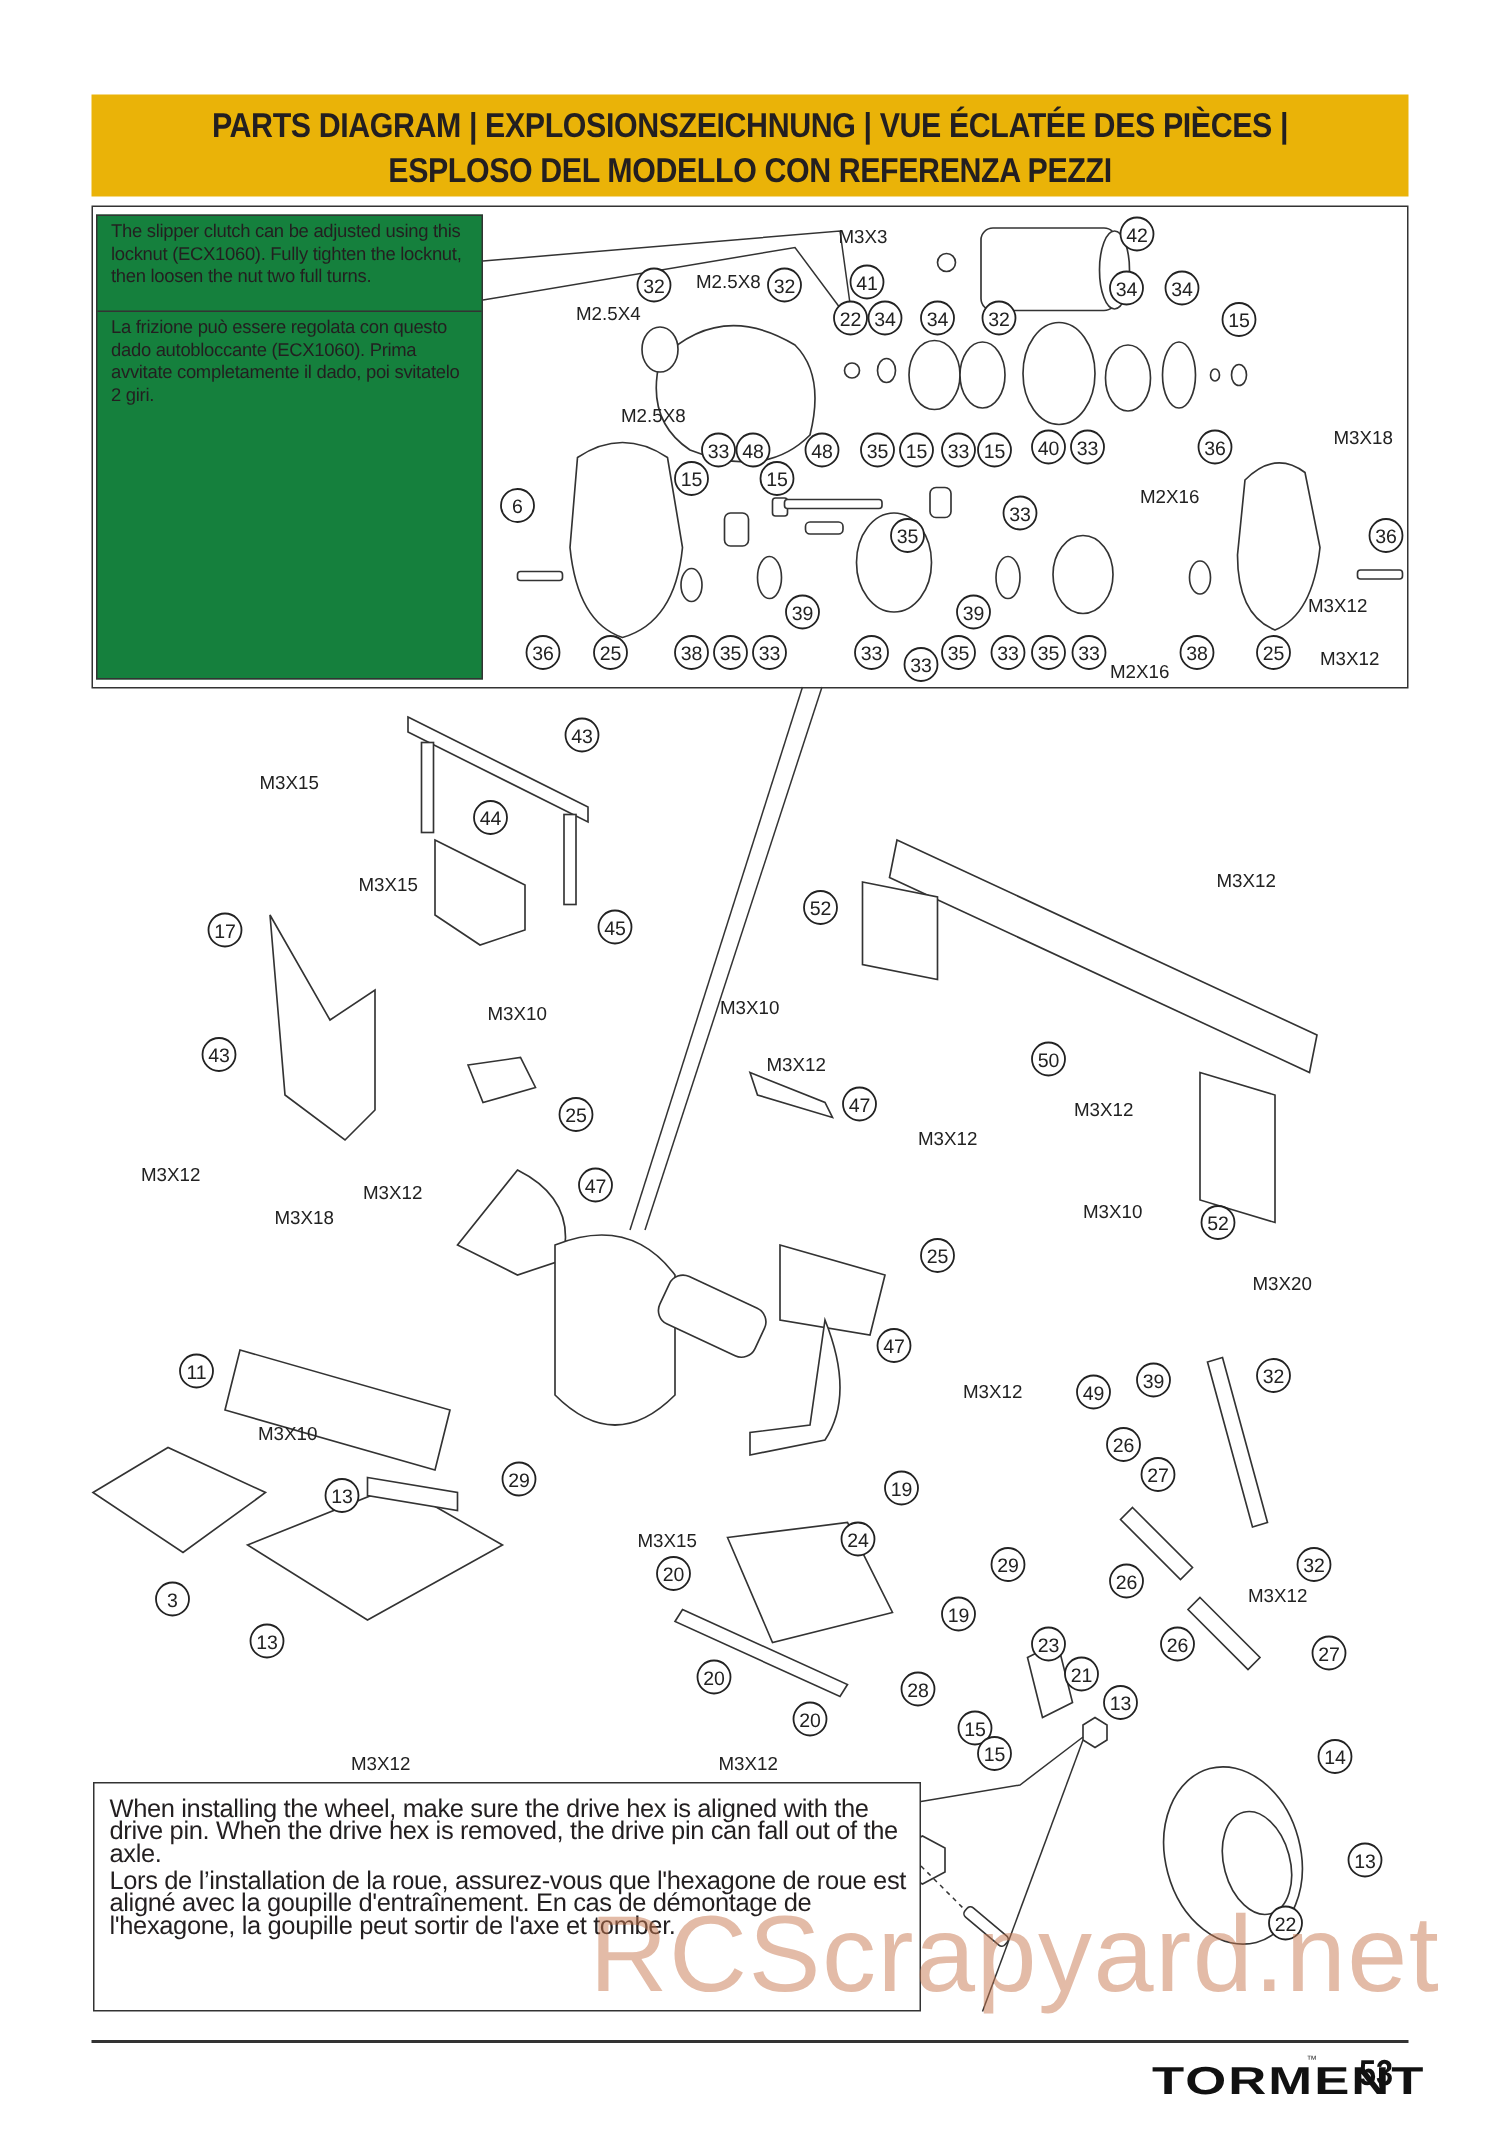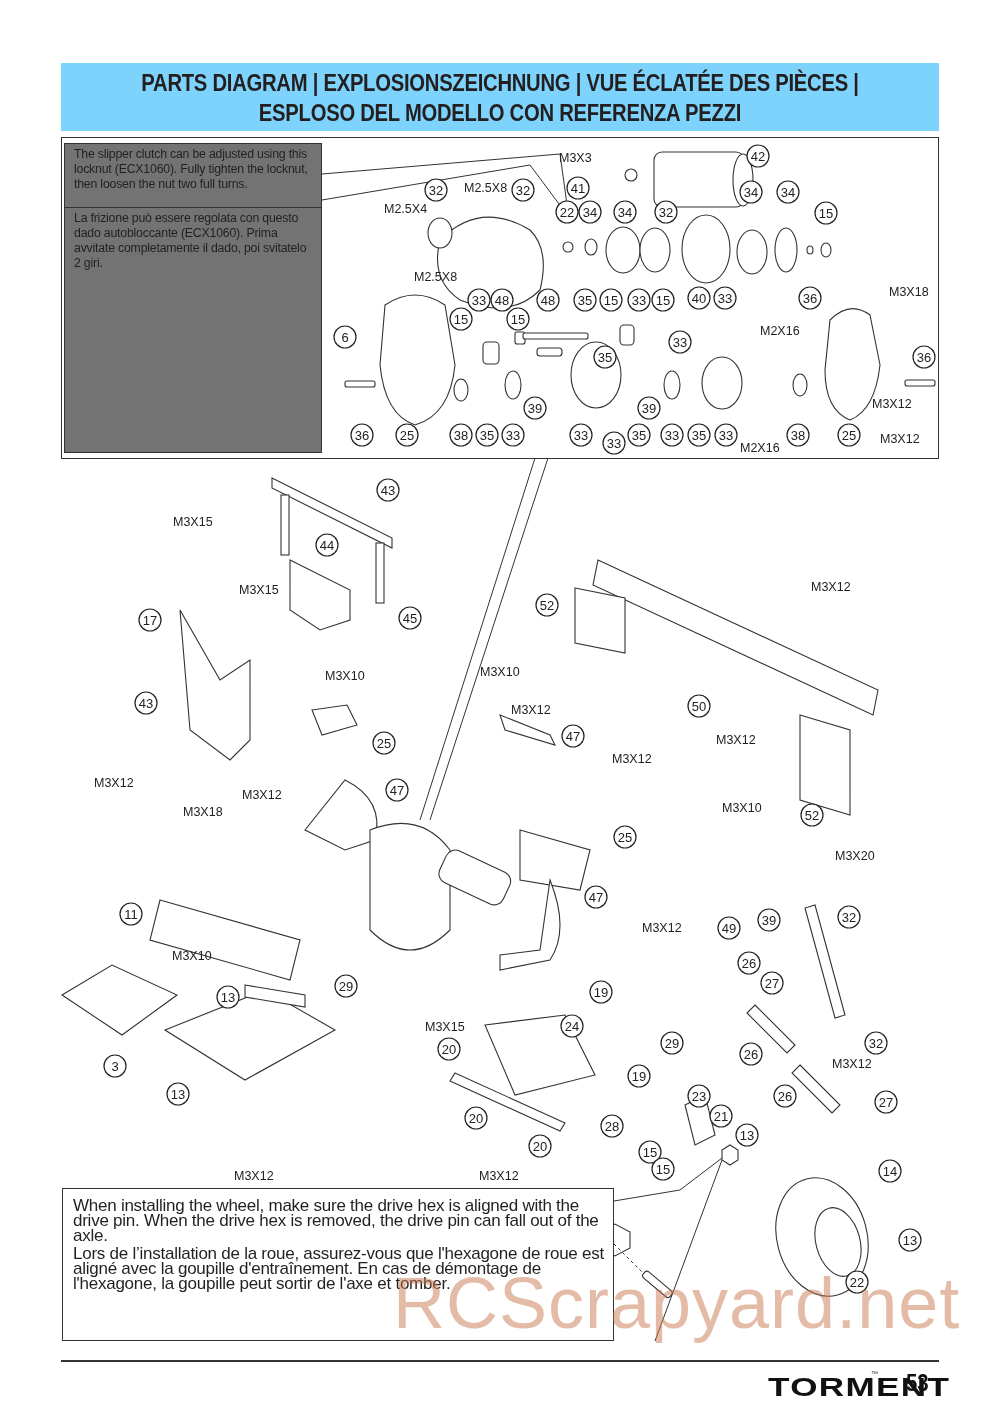"PARTS DIAGRAM | EXPLOSIONSZEICHNUNG |" .title-band { background: #7dd3fc -> #eab308 }
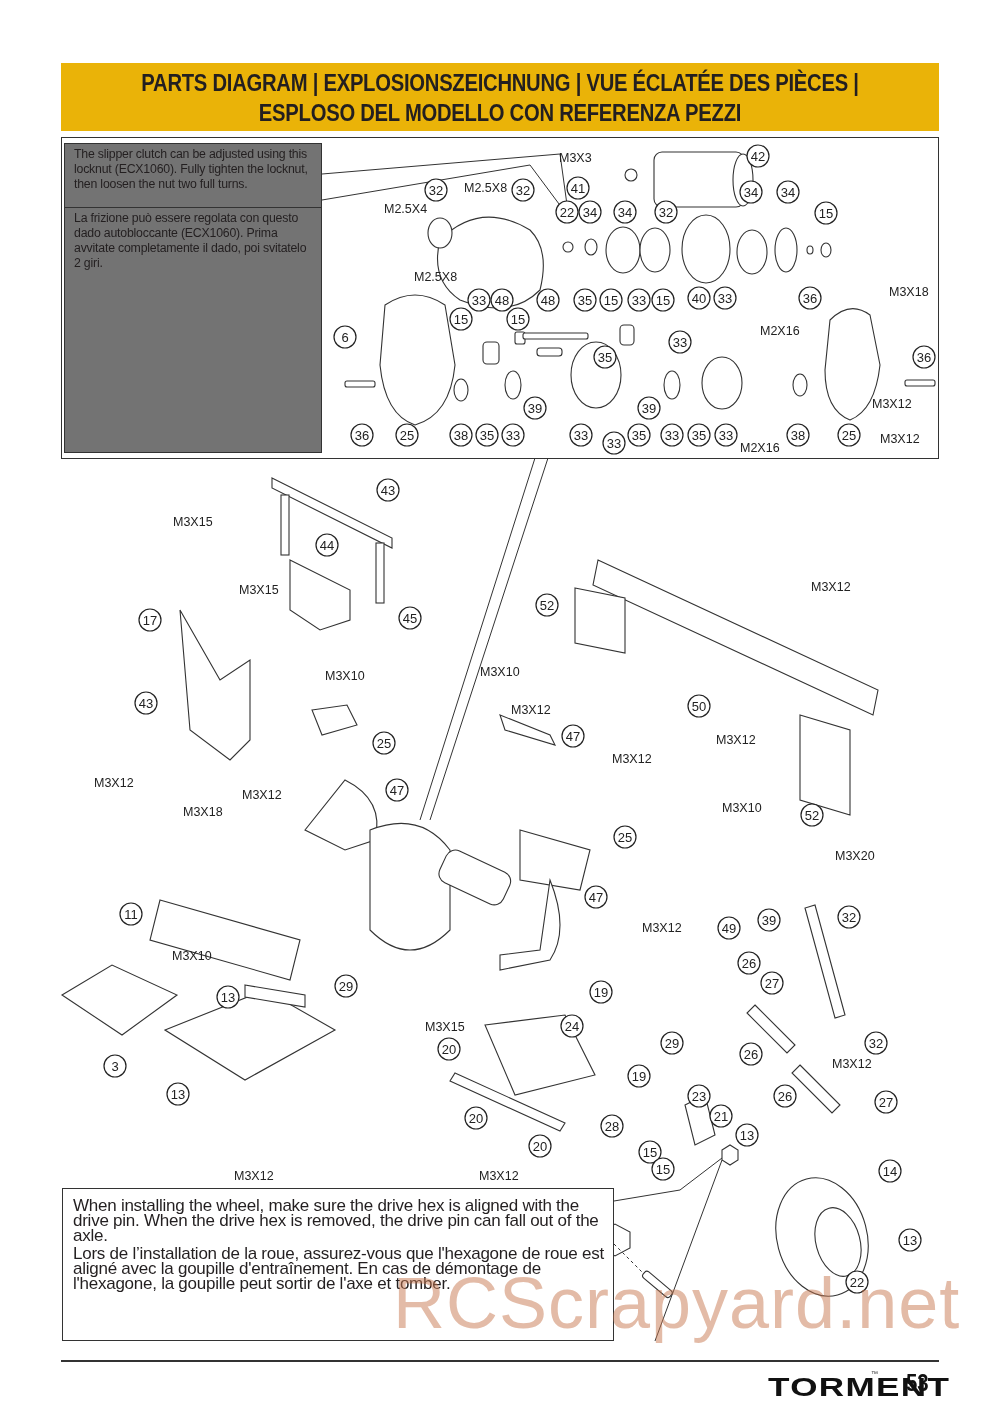"The slipper clutch can be" .note-box { background: #737373 -> #15803d }
